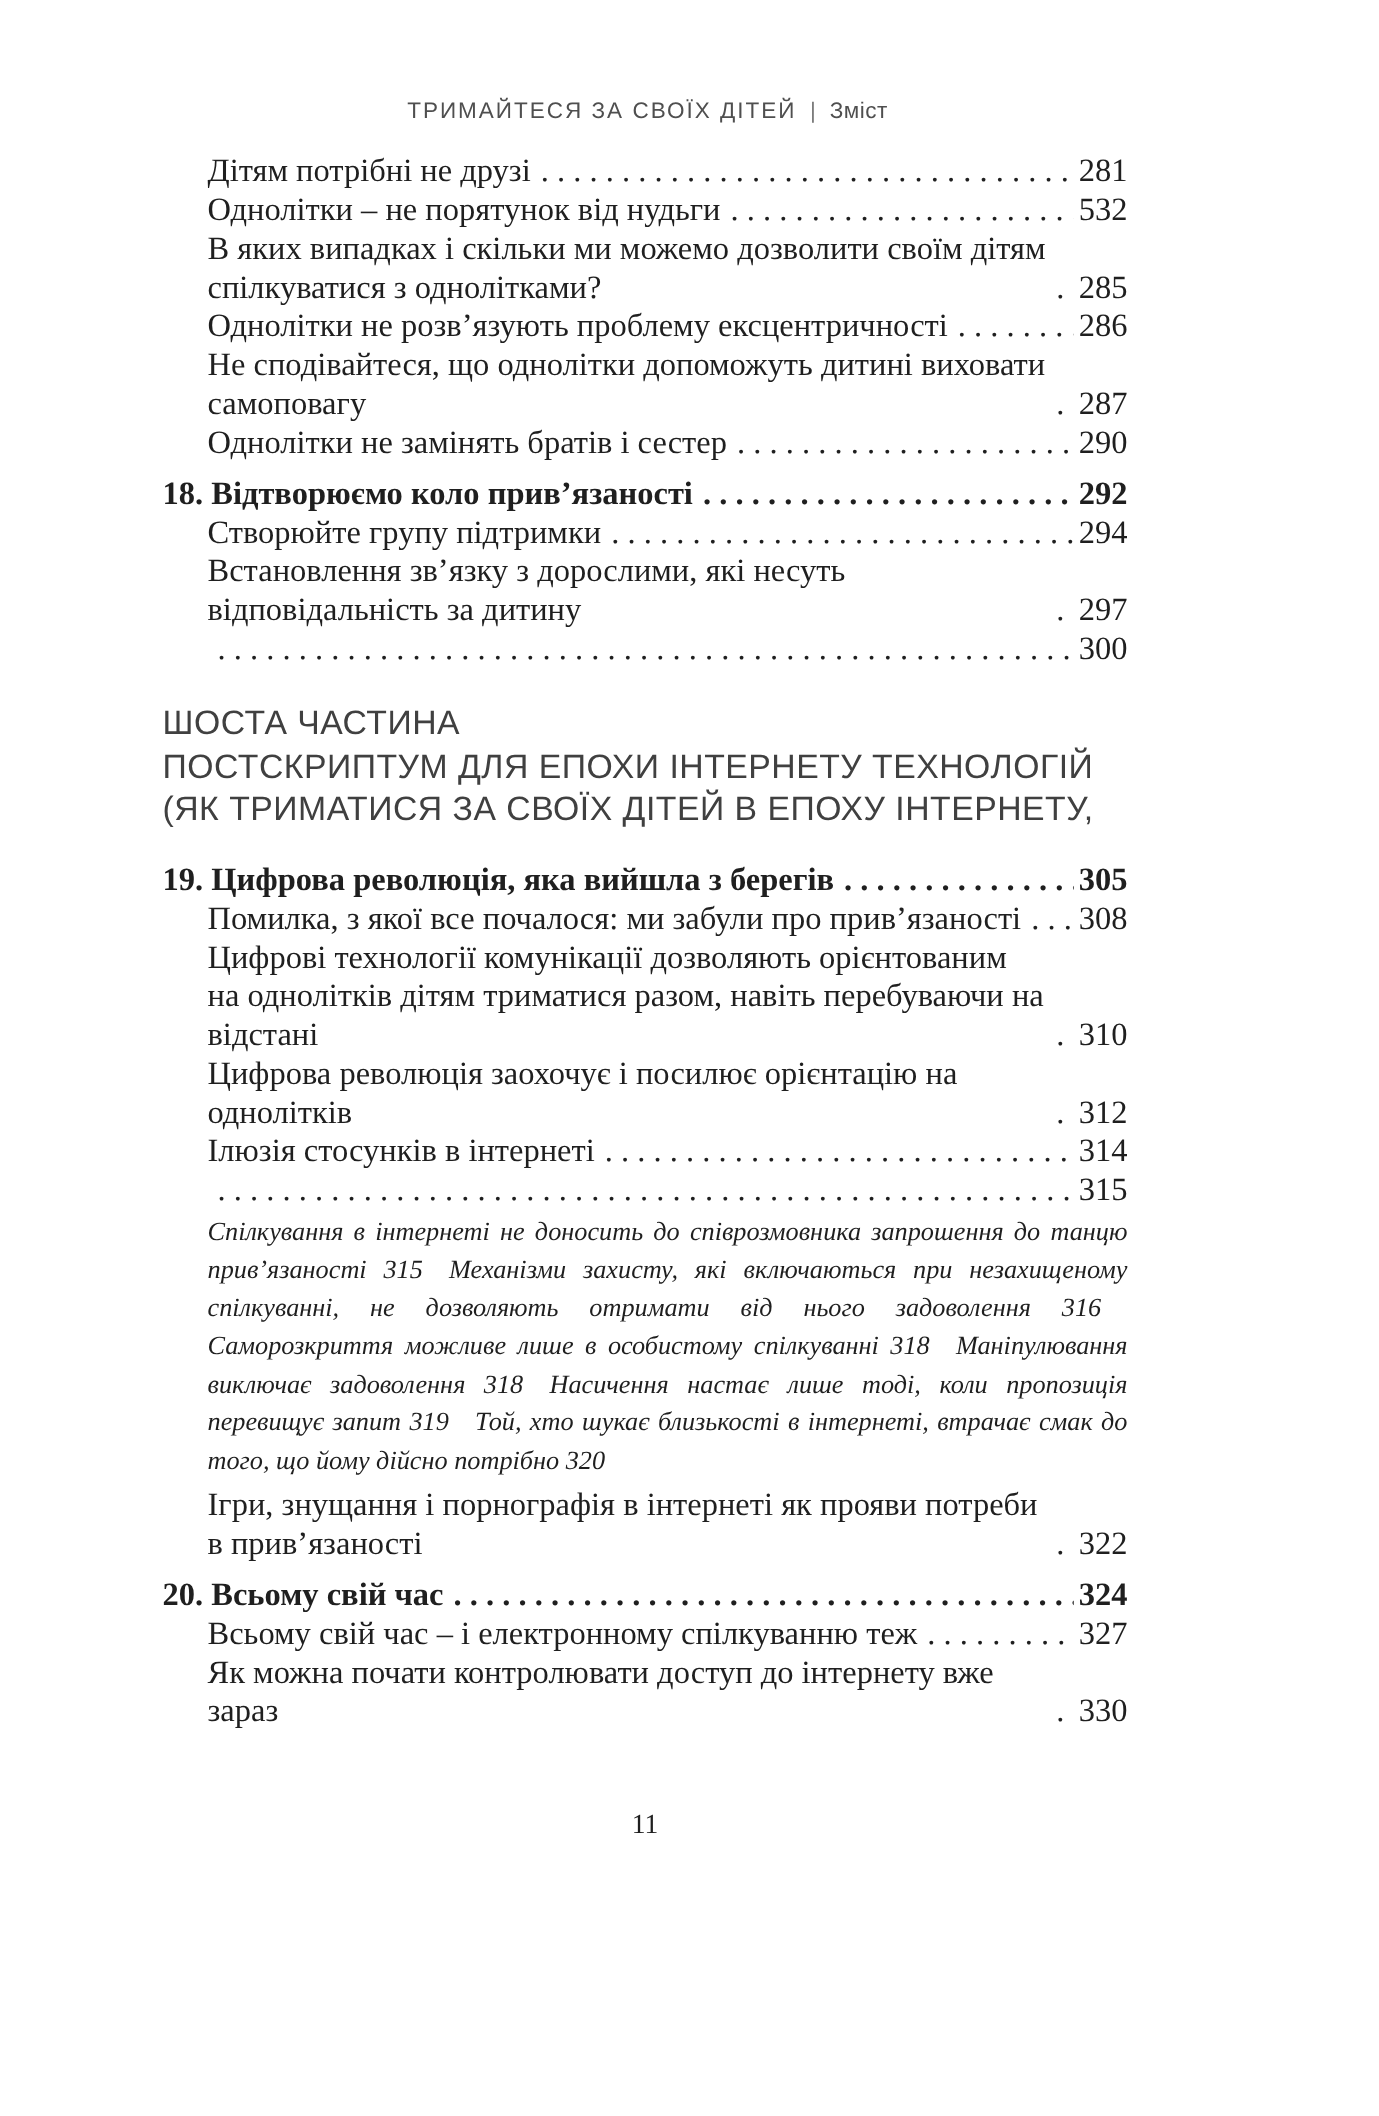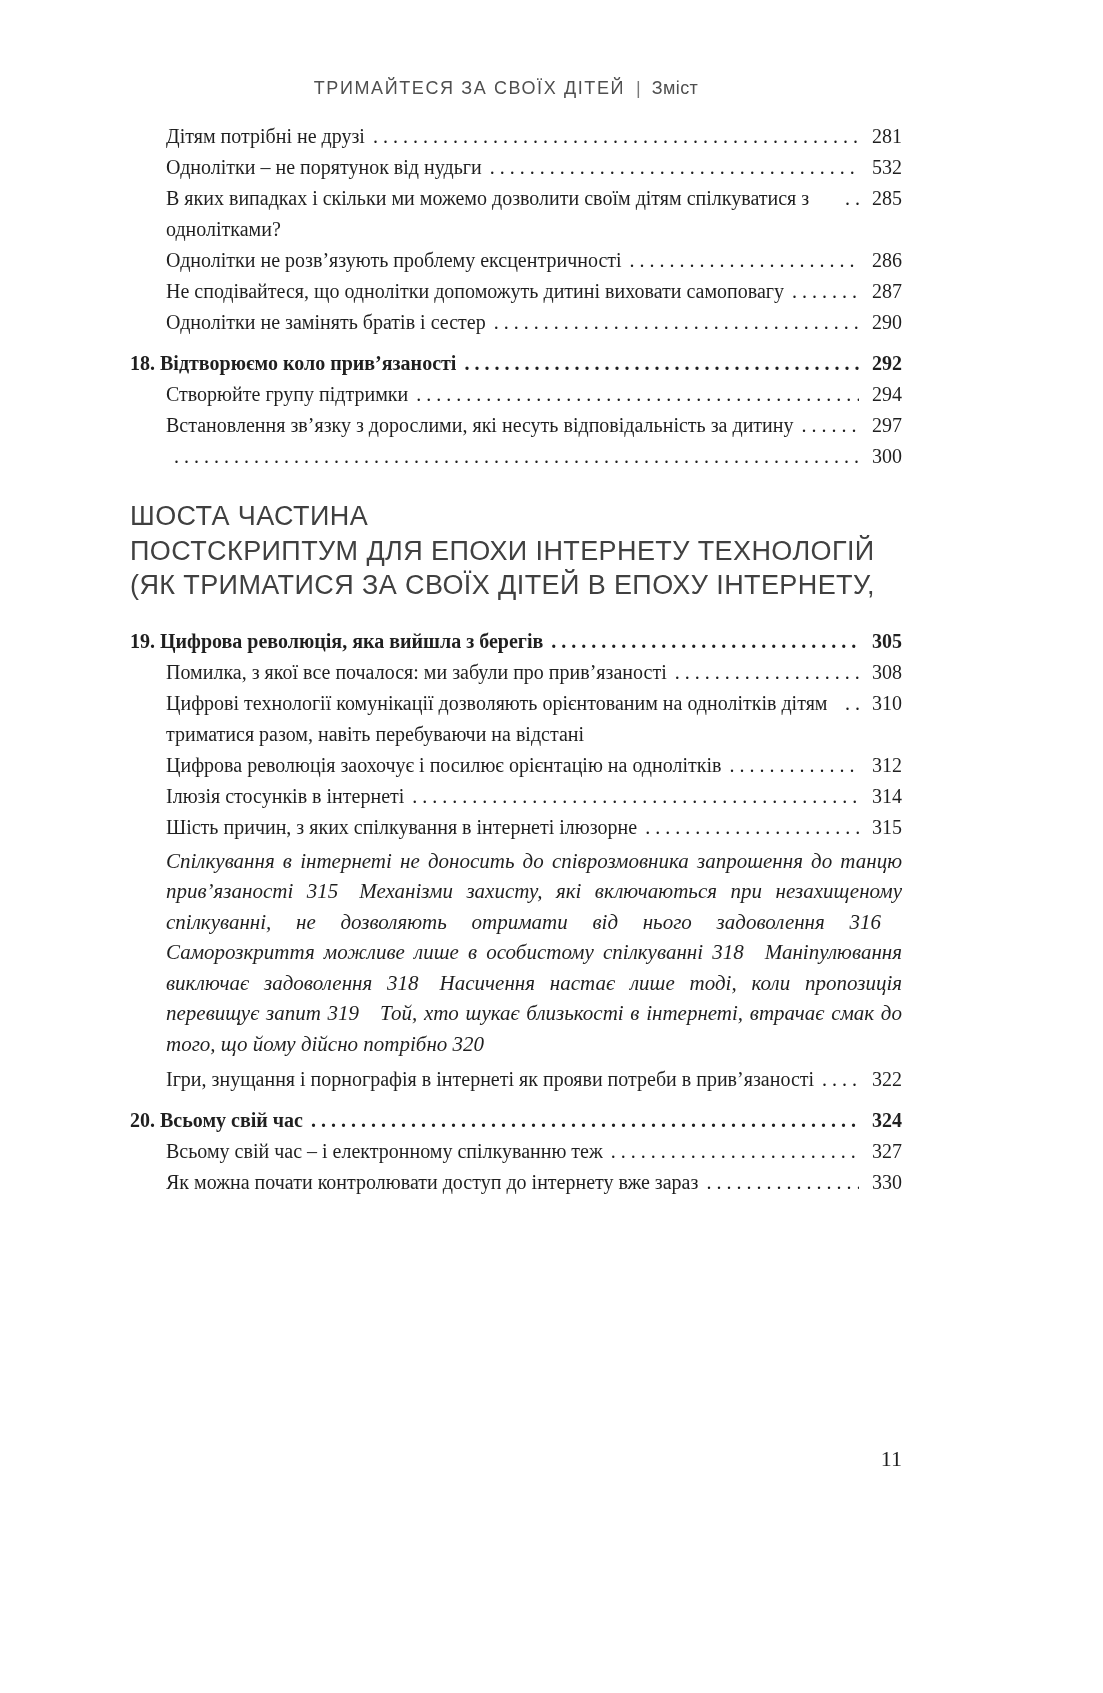"ТРИМАЙТЕСЯ ЗА СВОЇХ ДІТЕЙ |" .running-header { left: 120px -> 132px }
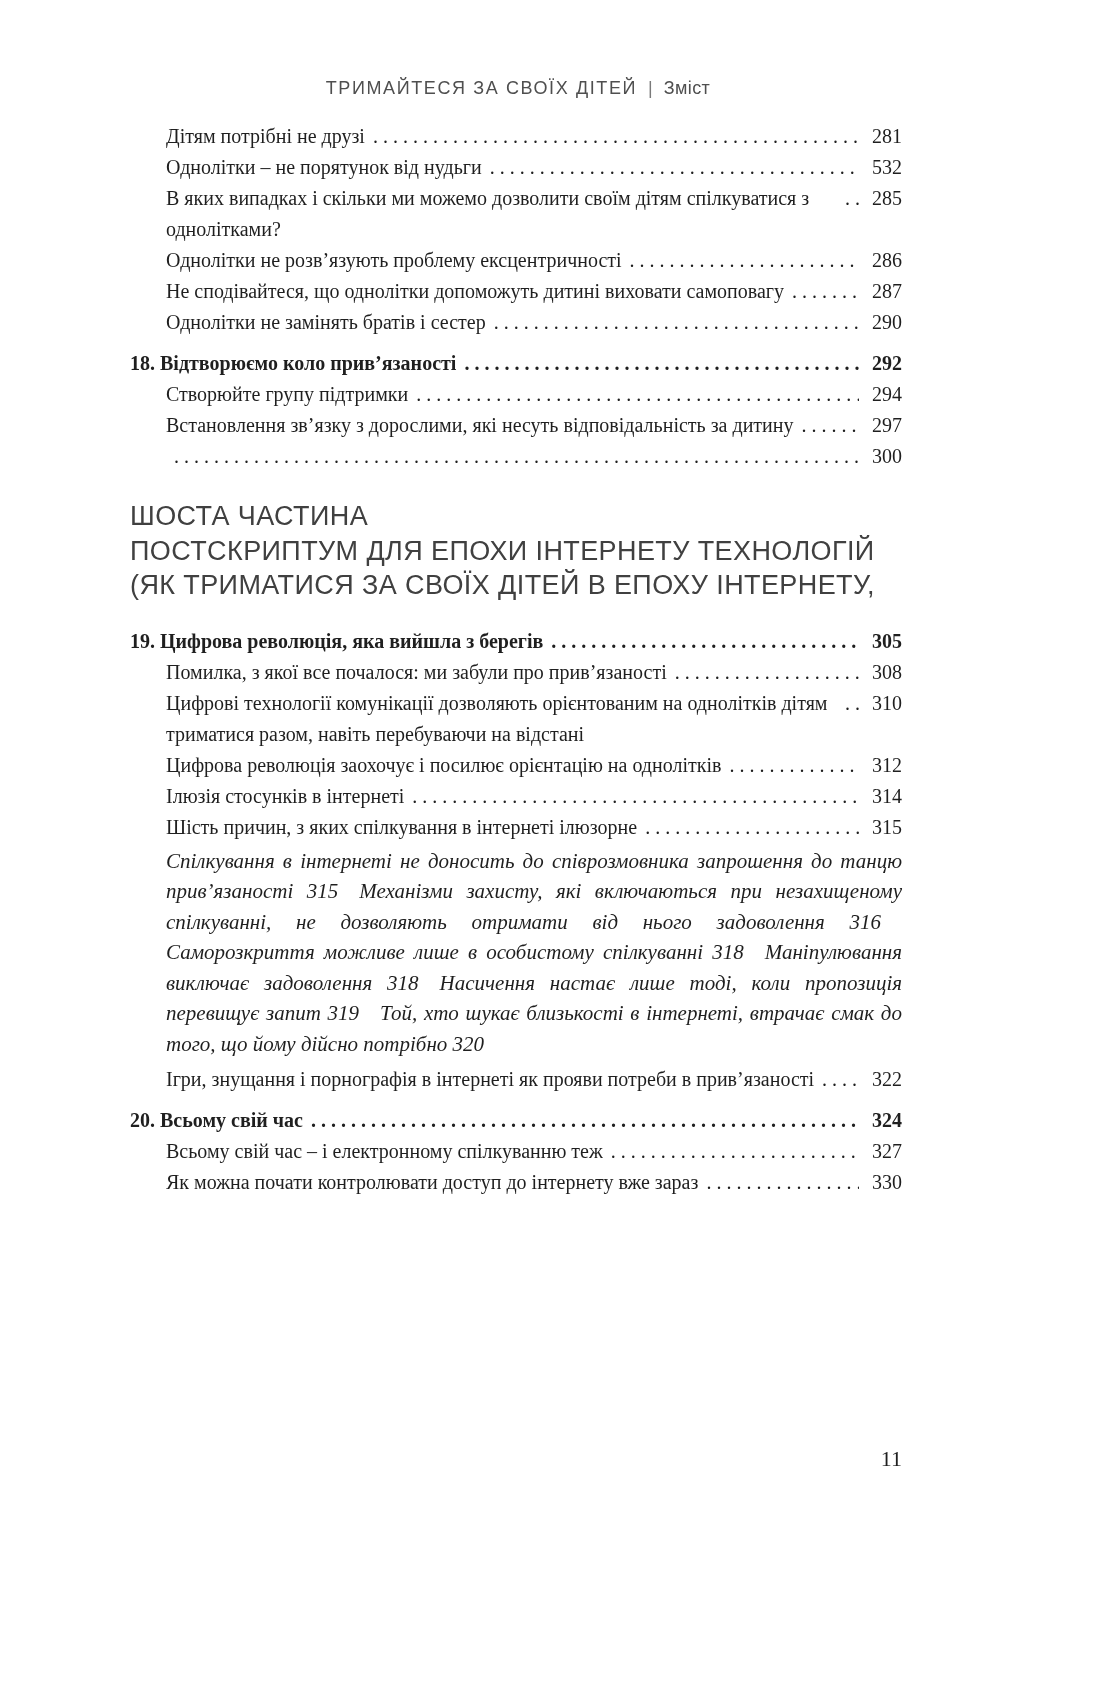"Дітям потрібні не друзі" .entry { align-items: flex-start -> flex-end; font-size: 20px -> 26px }
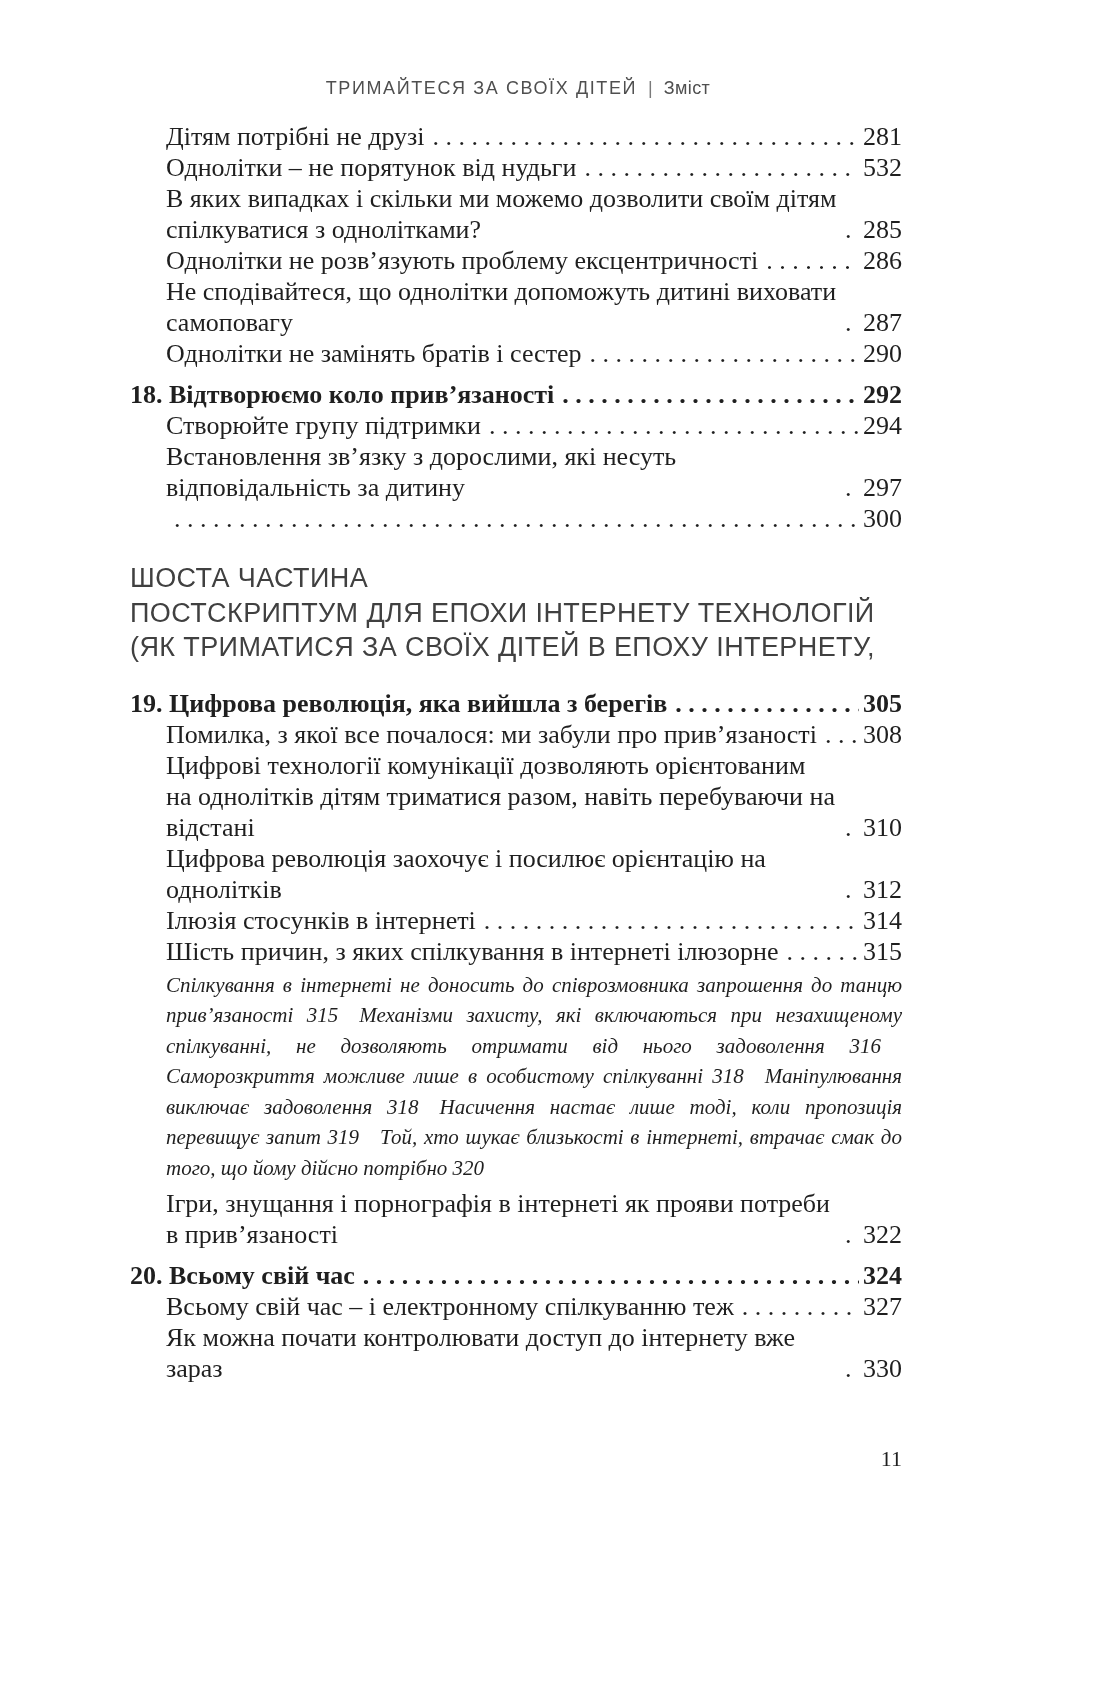"Шість причин, з яких спілкування" span.entry-title { html: <span>Шість причин, з яких спілкування в інтернеті ілюзорне</span> -> none }
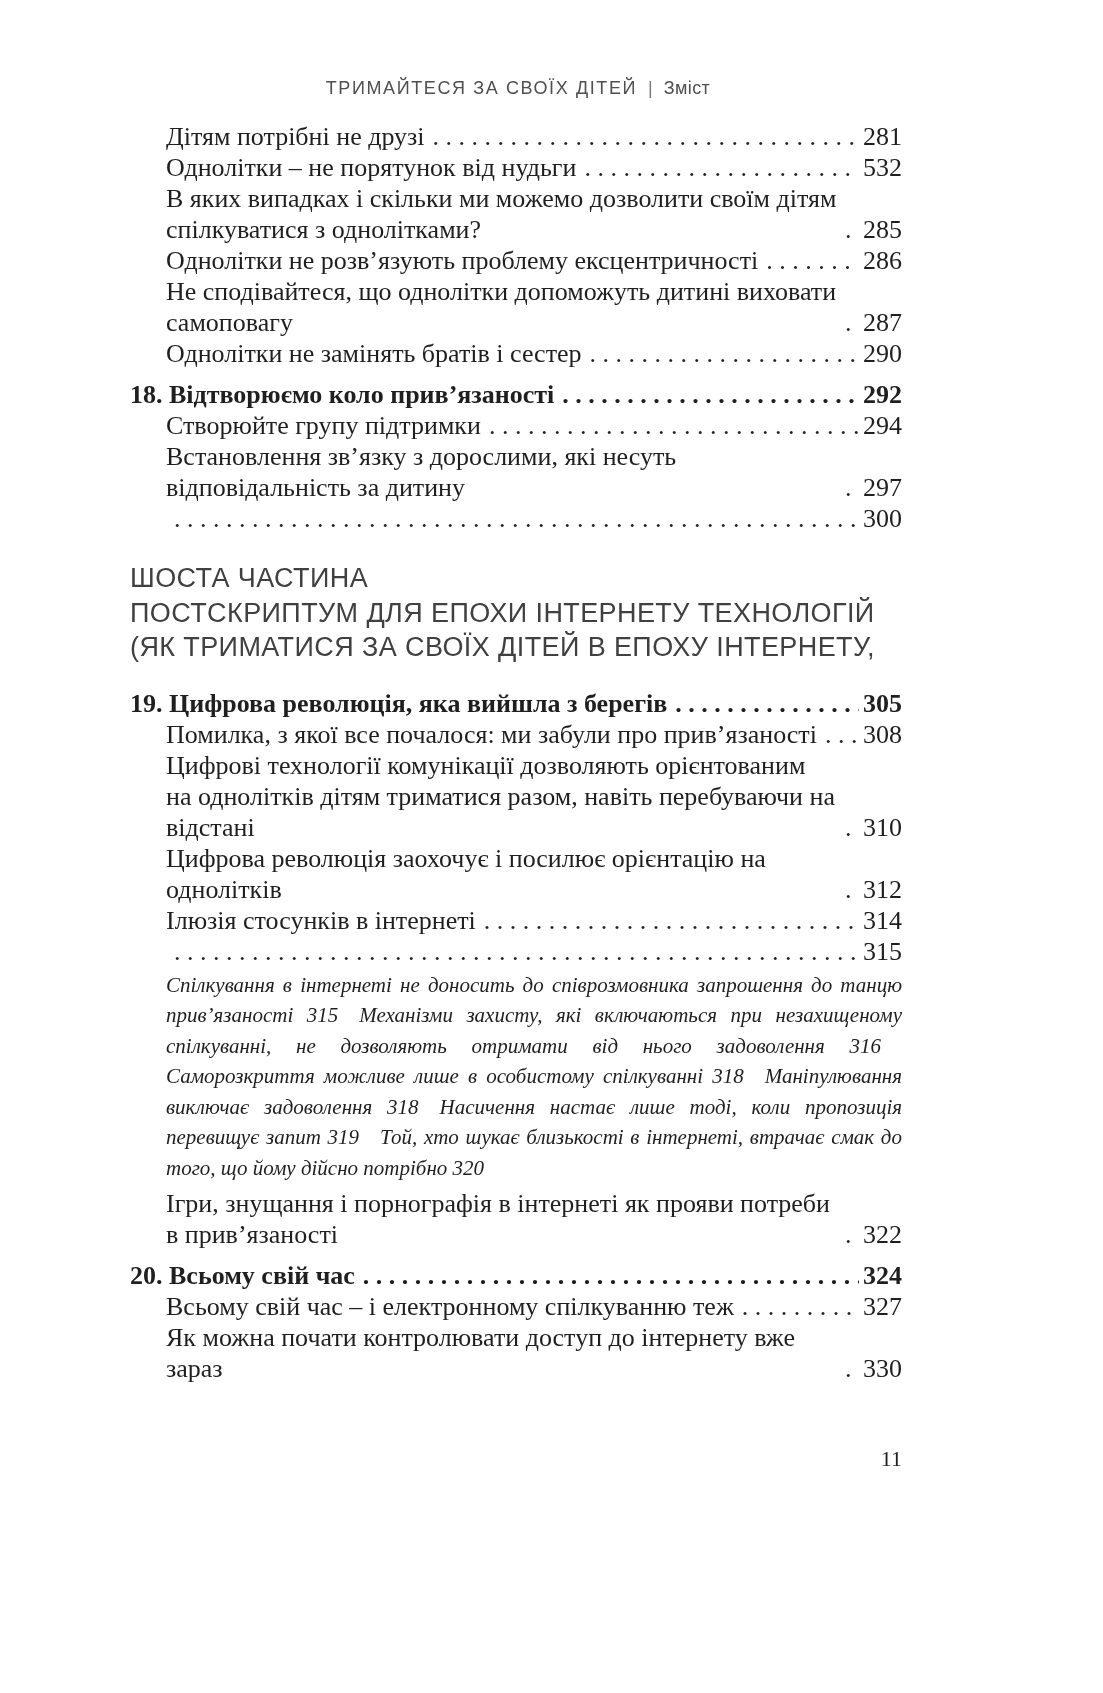"11" .page-footer { text-align: right -> center }
